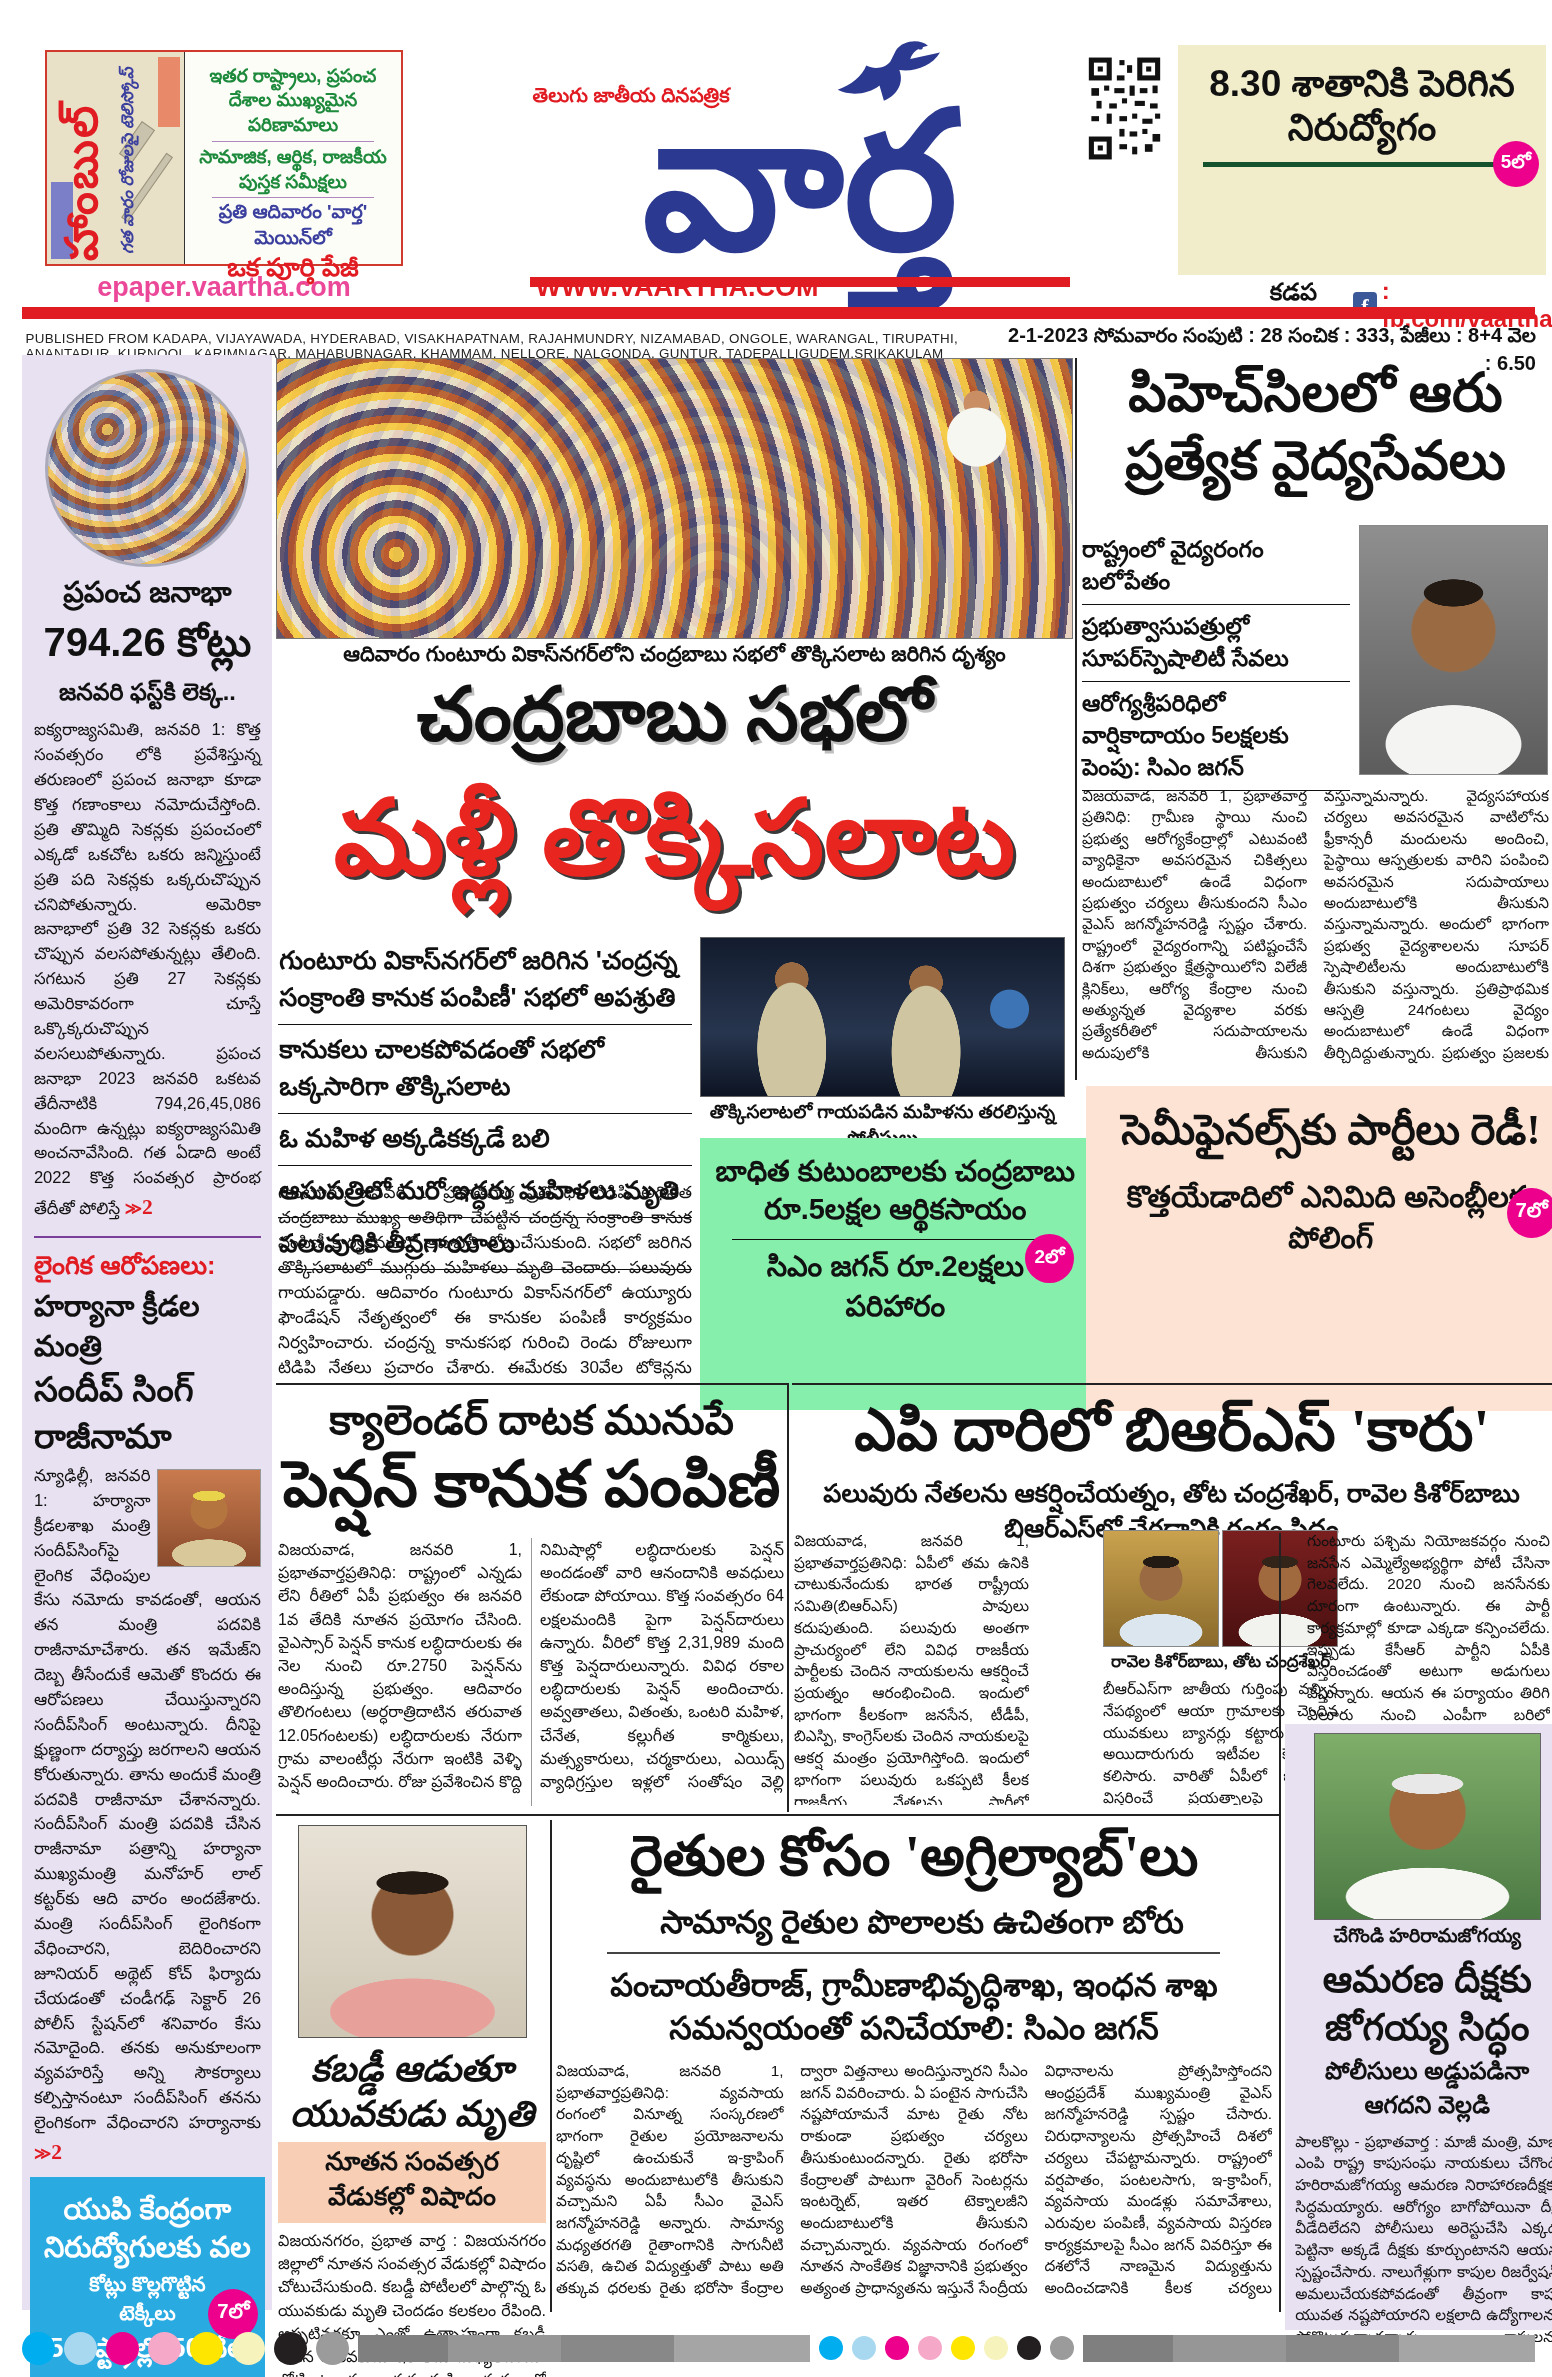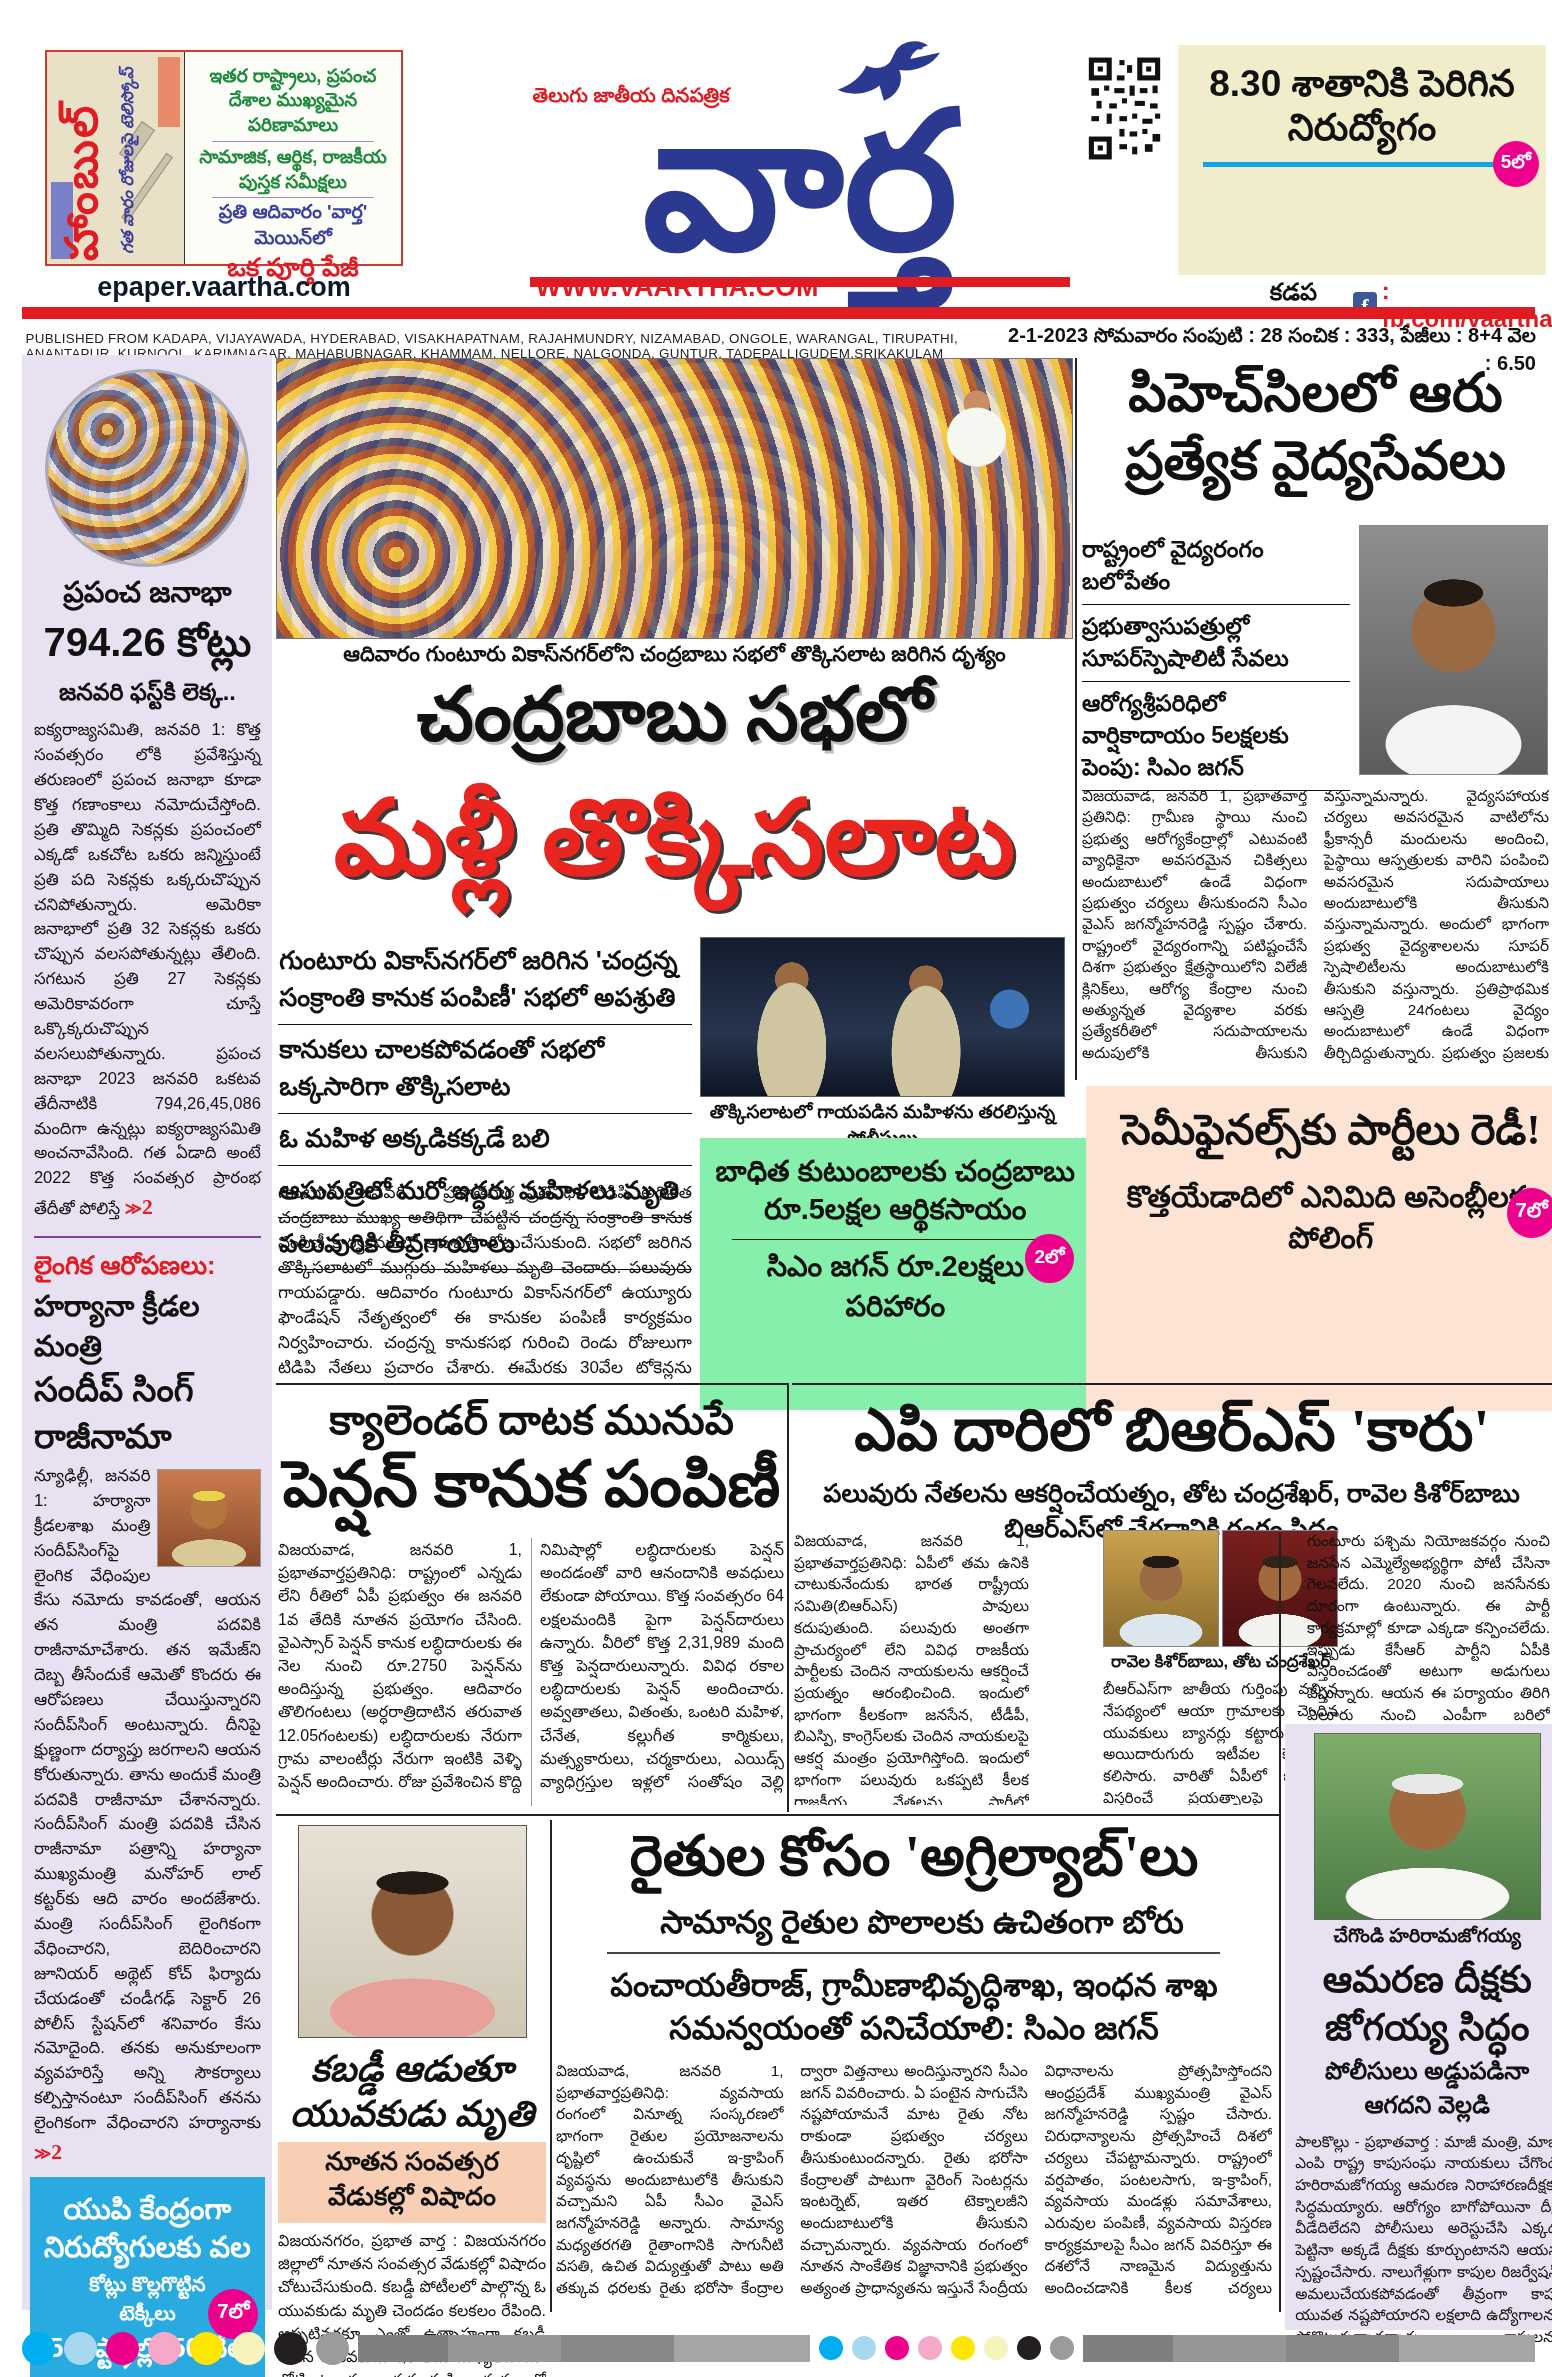"5లో" .tr-rule { background: #0ea5e9 -> #14532d }
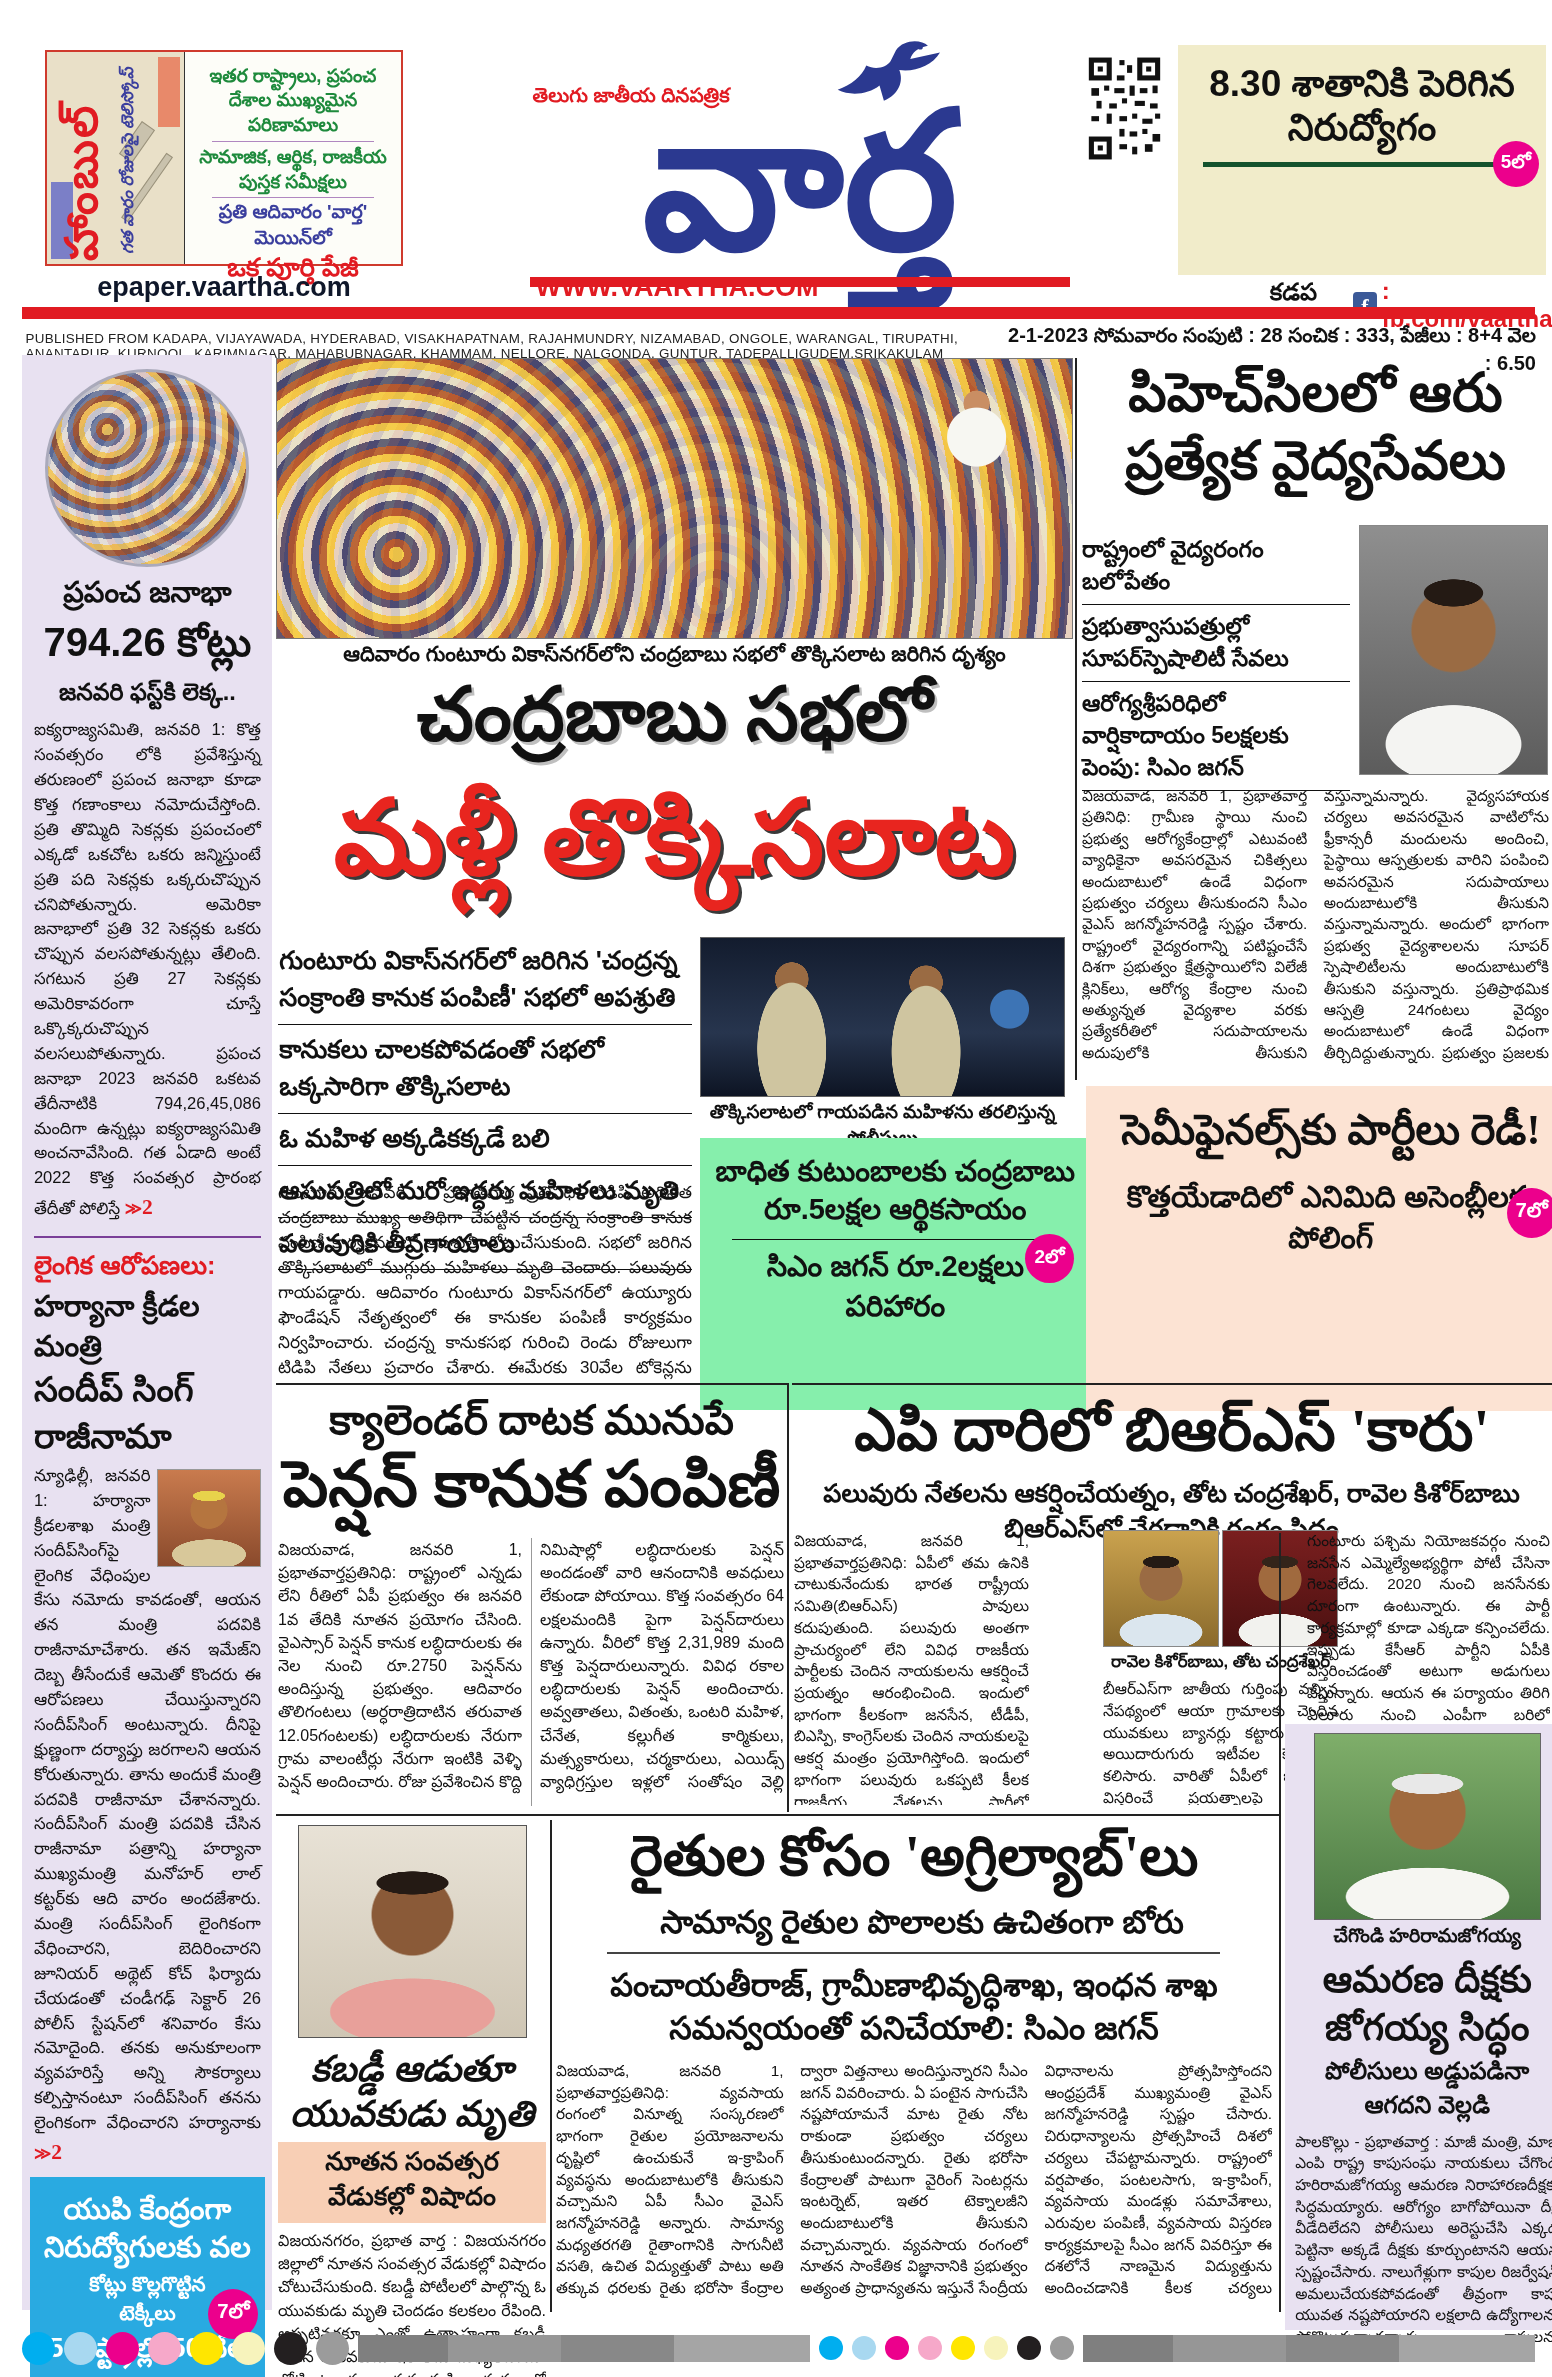"epaper.vaartha.com" .epaper { color: #0f172a -> #ec4899 }
